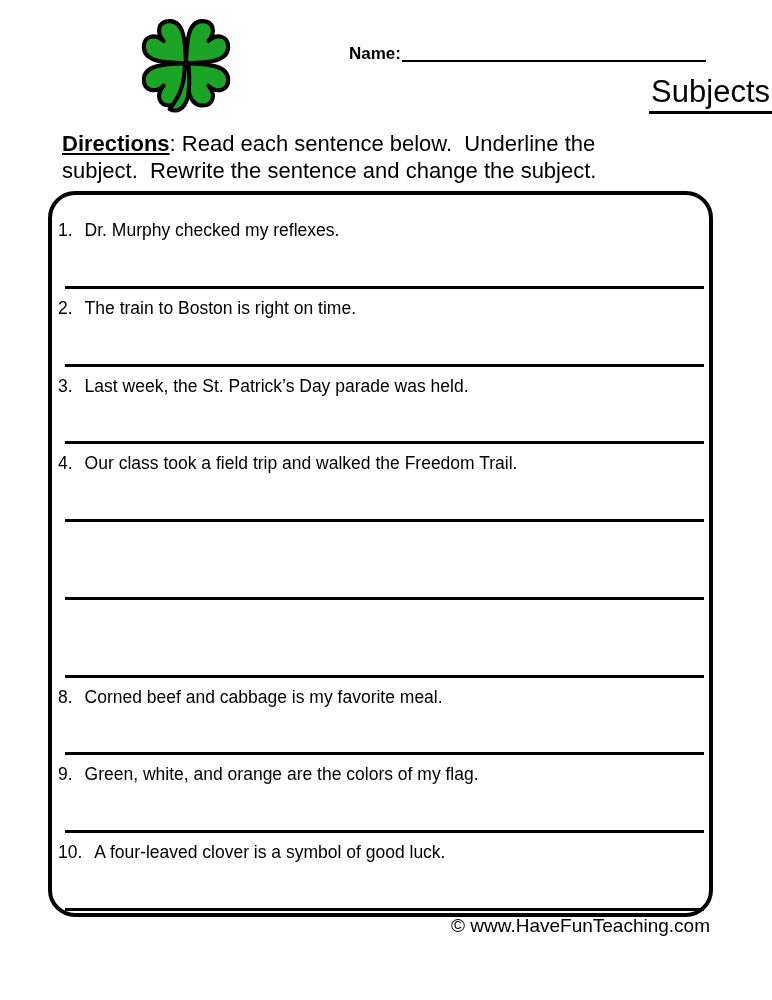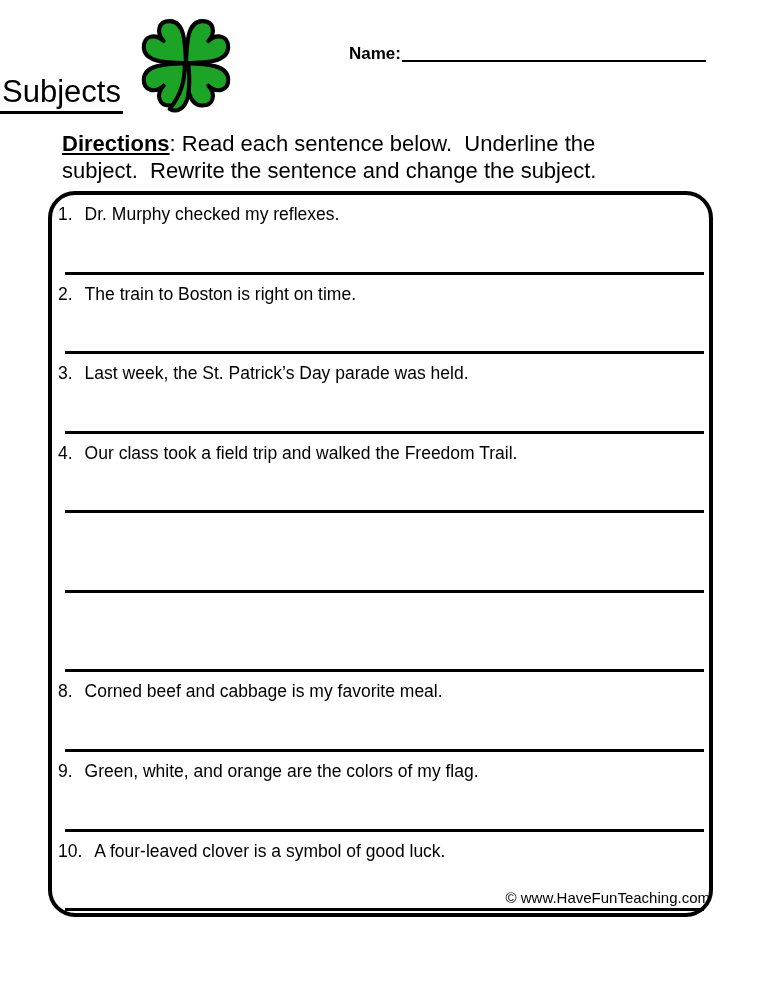"Subjects" .title { text-align: left -> right }
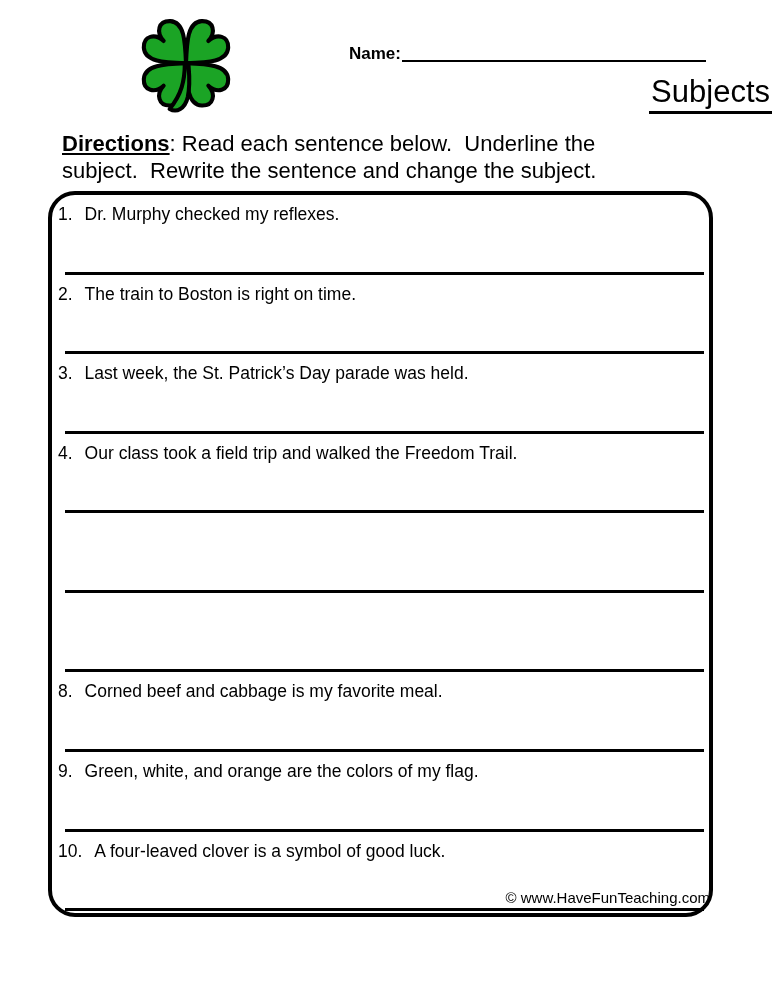"1. Dr. Murphy checked my" .box { padding-top: 2px -> 18px }
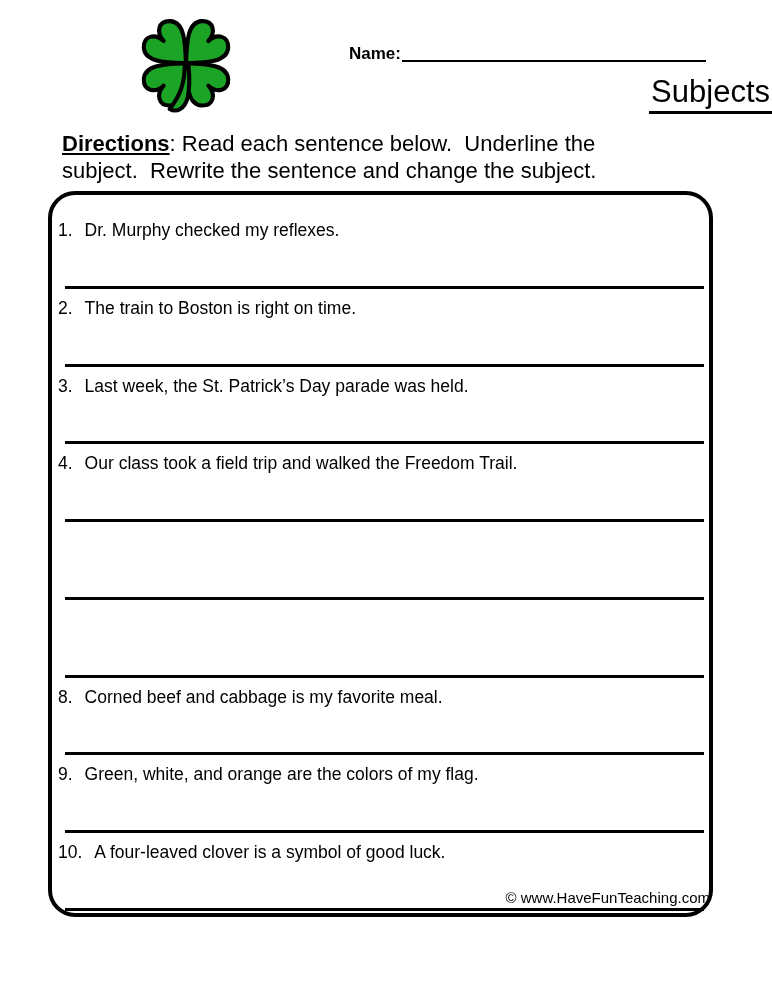"© www.HaveFunTeaching.com" .footer { font-size: 15px -> 19px; top: 889px -> 915px }
